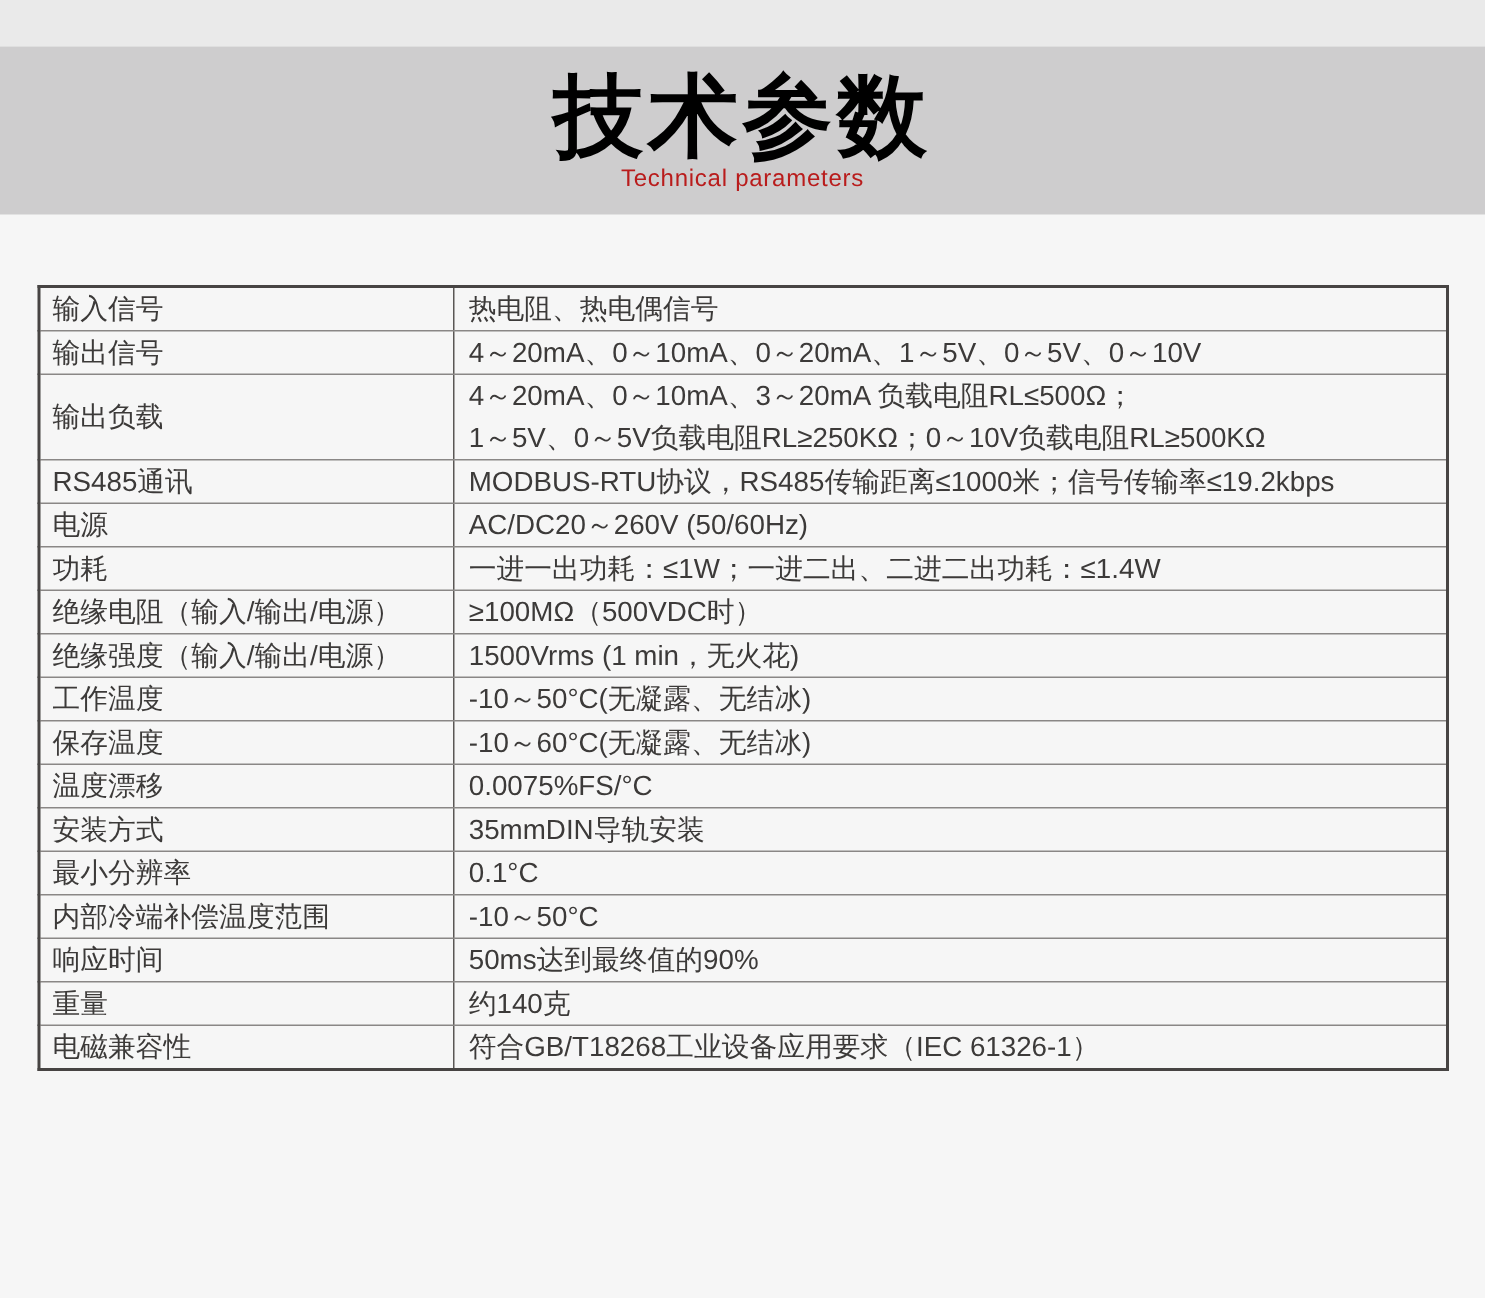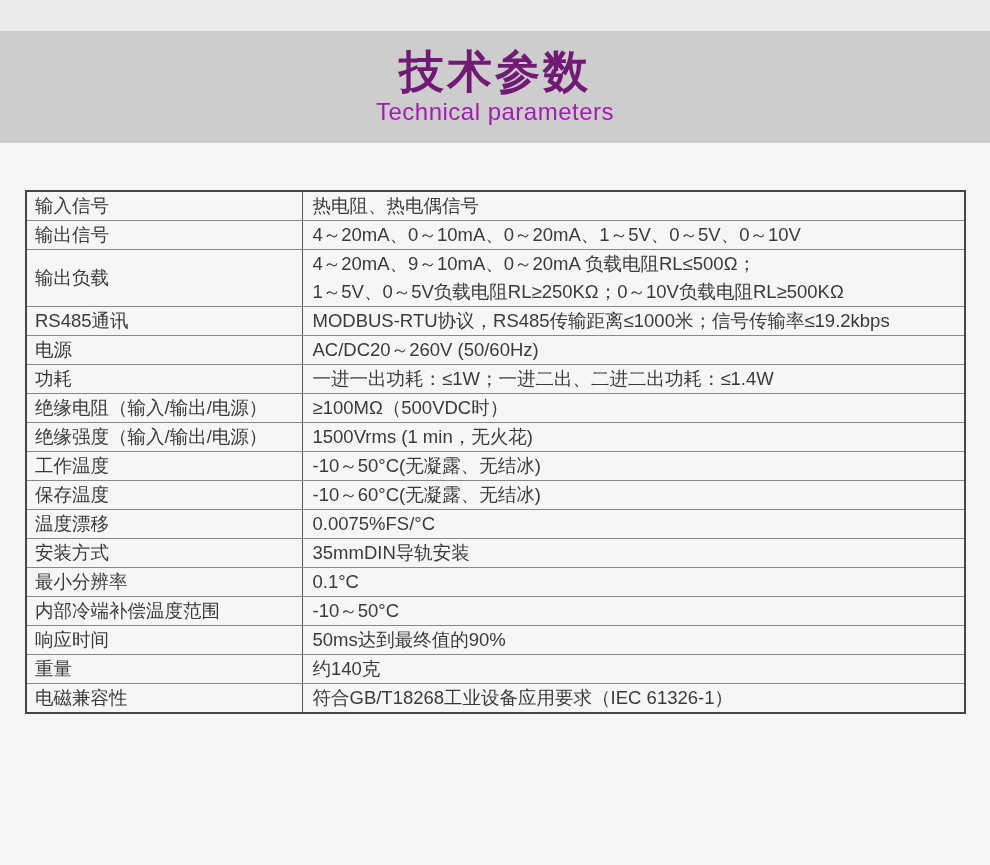"技术参数" .banner-title { color: #701a75 -> #000000; font-size: 45px -> 60px }
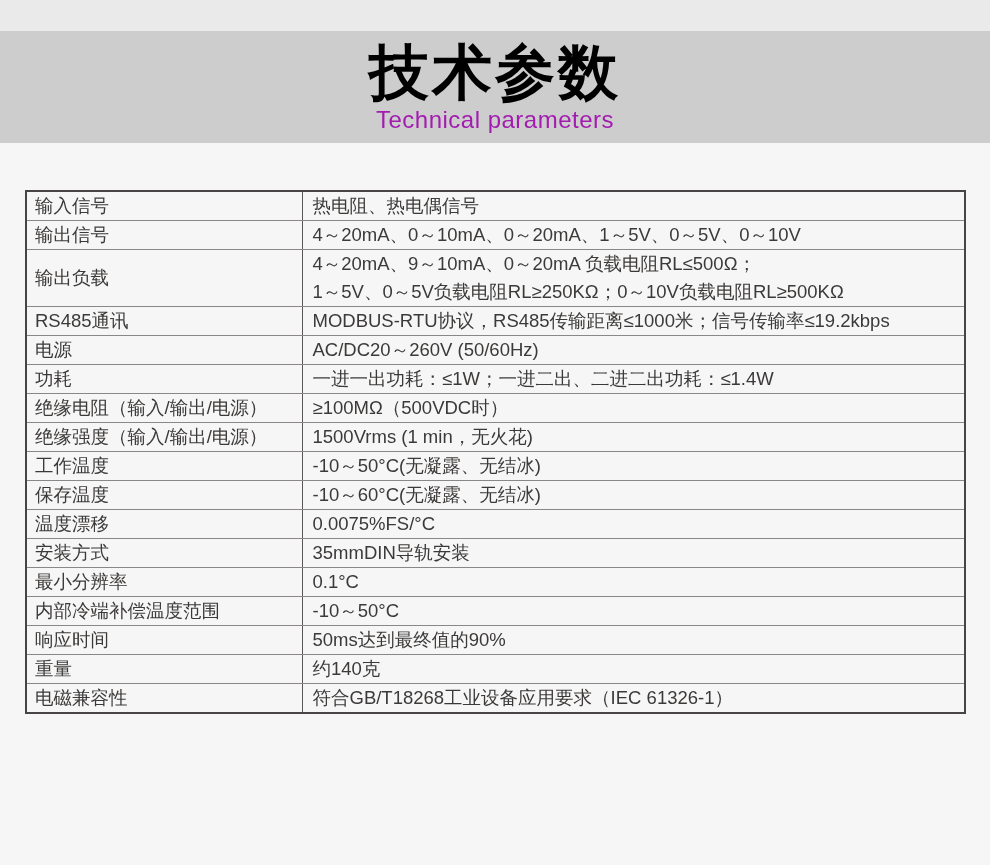"Technical parameters" .banner-subtitle { color: #a21caf -> #b91c1c; font-size: 24px -> 16px }
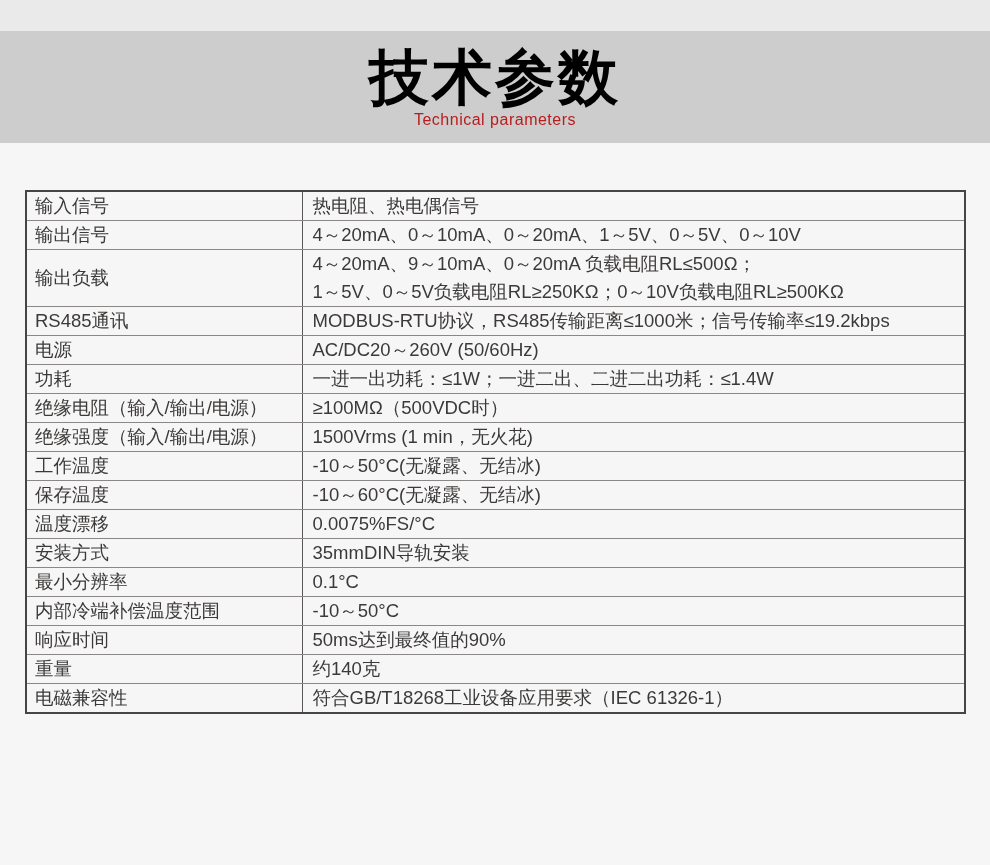"4～20mA、9～10mA、0～20mA 负载电阻RL≤500Ω；" td.value-cell { text: 9～10mA、0 -> 0～10mA、3 }
